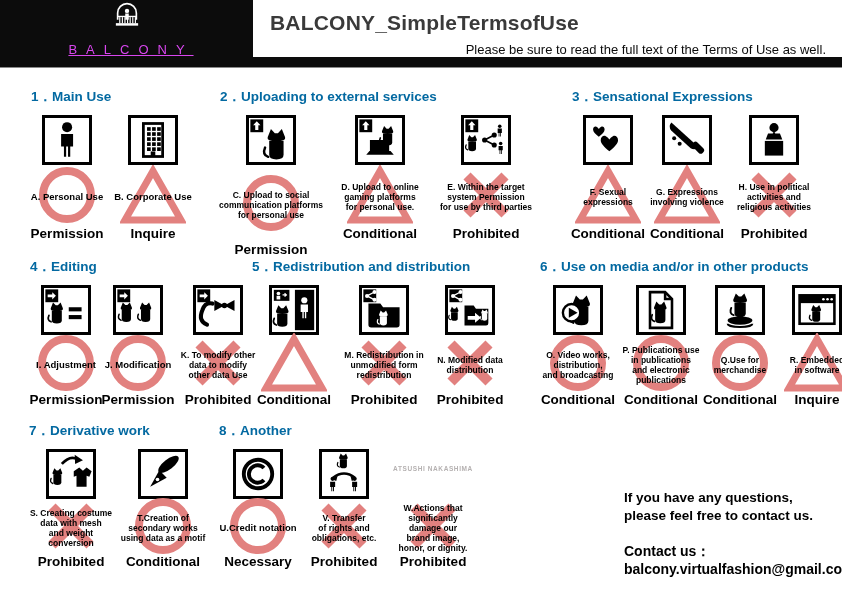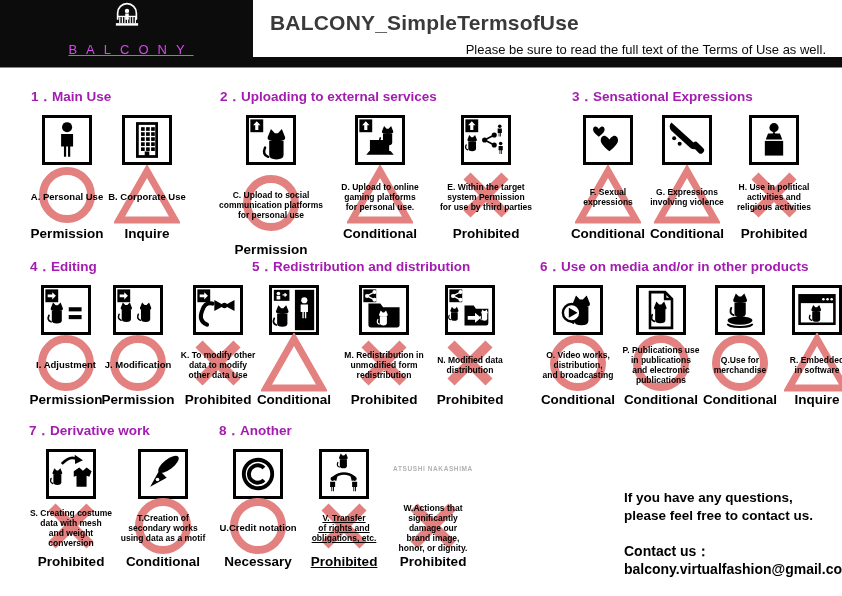"1．Main Use" .section h2 { color: #a21caf -> #0369a1 }
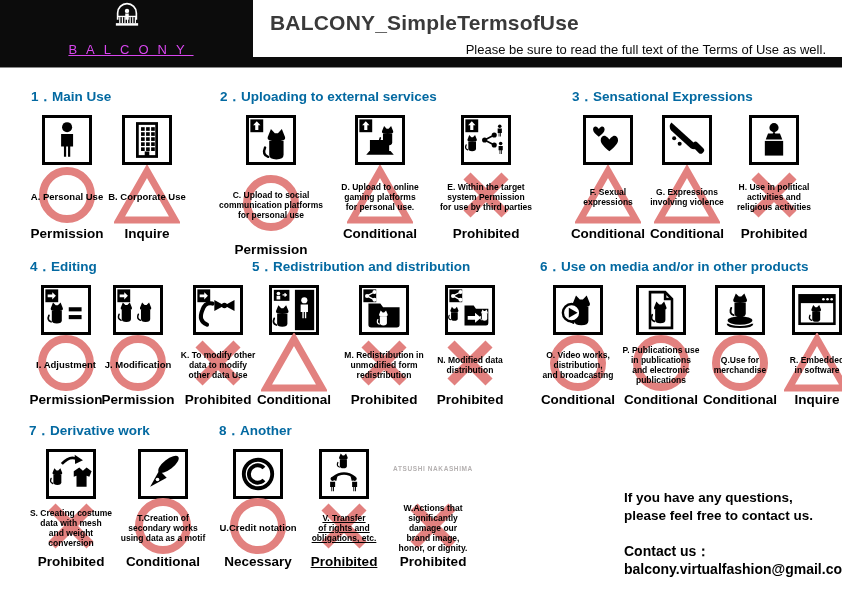"B. Corporate Use" div.item { margin-left: none -> 6px }
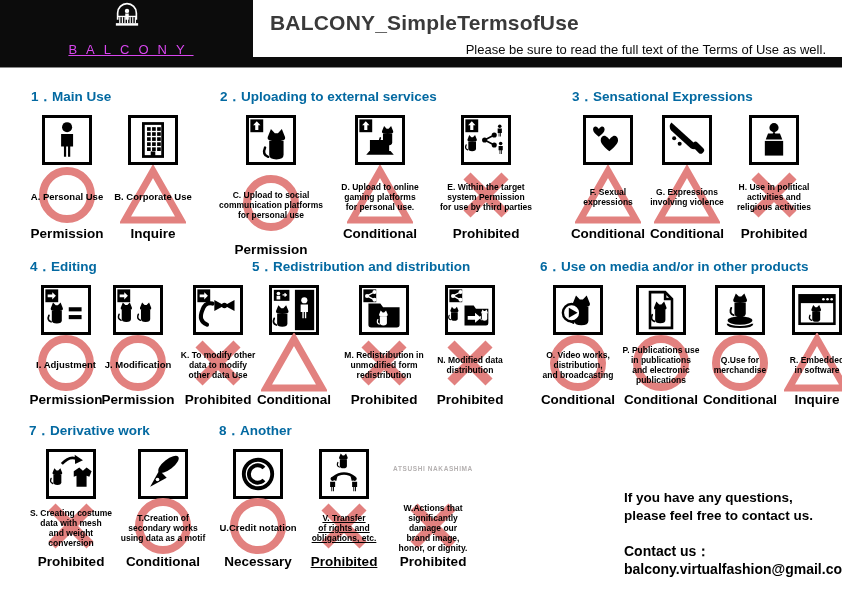"V. Transfer" div.item { text-decoration: underline -> none }
